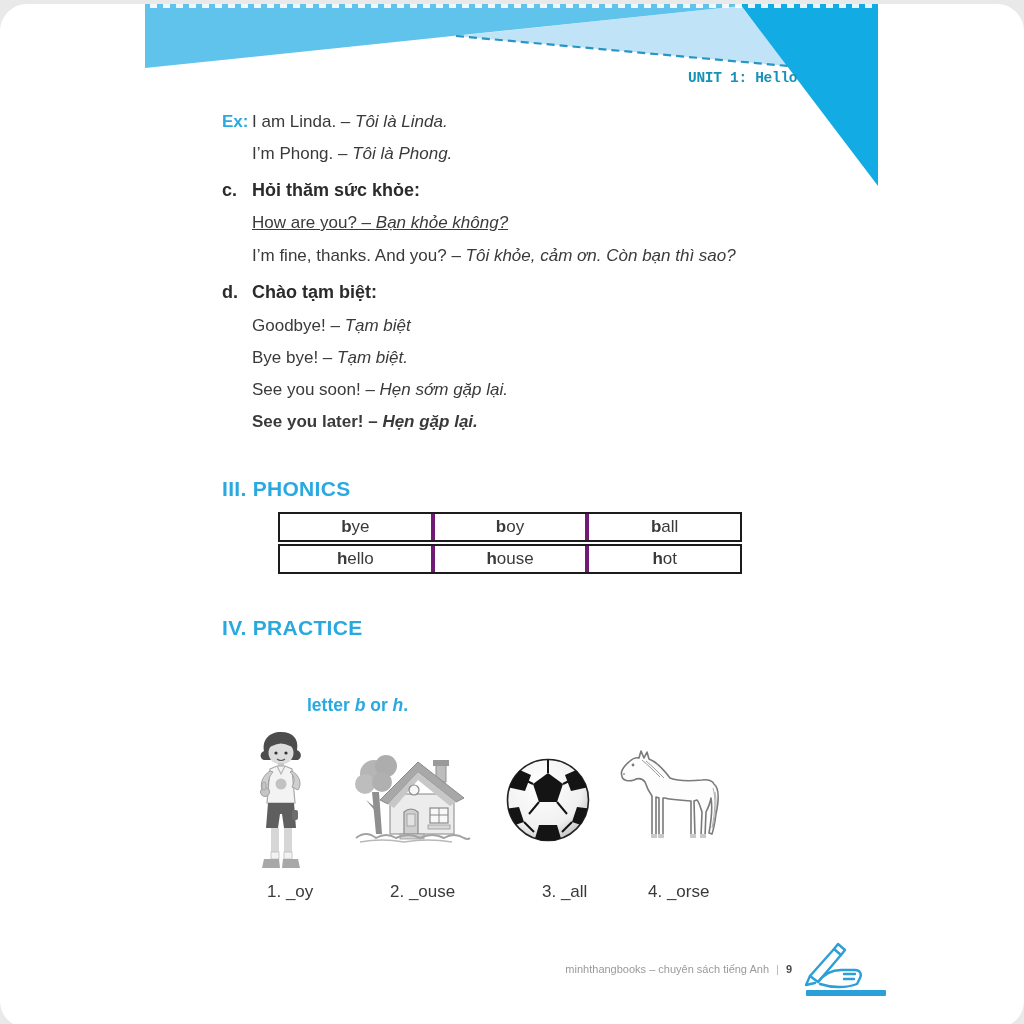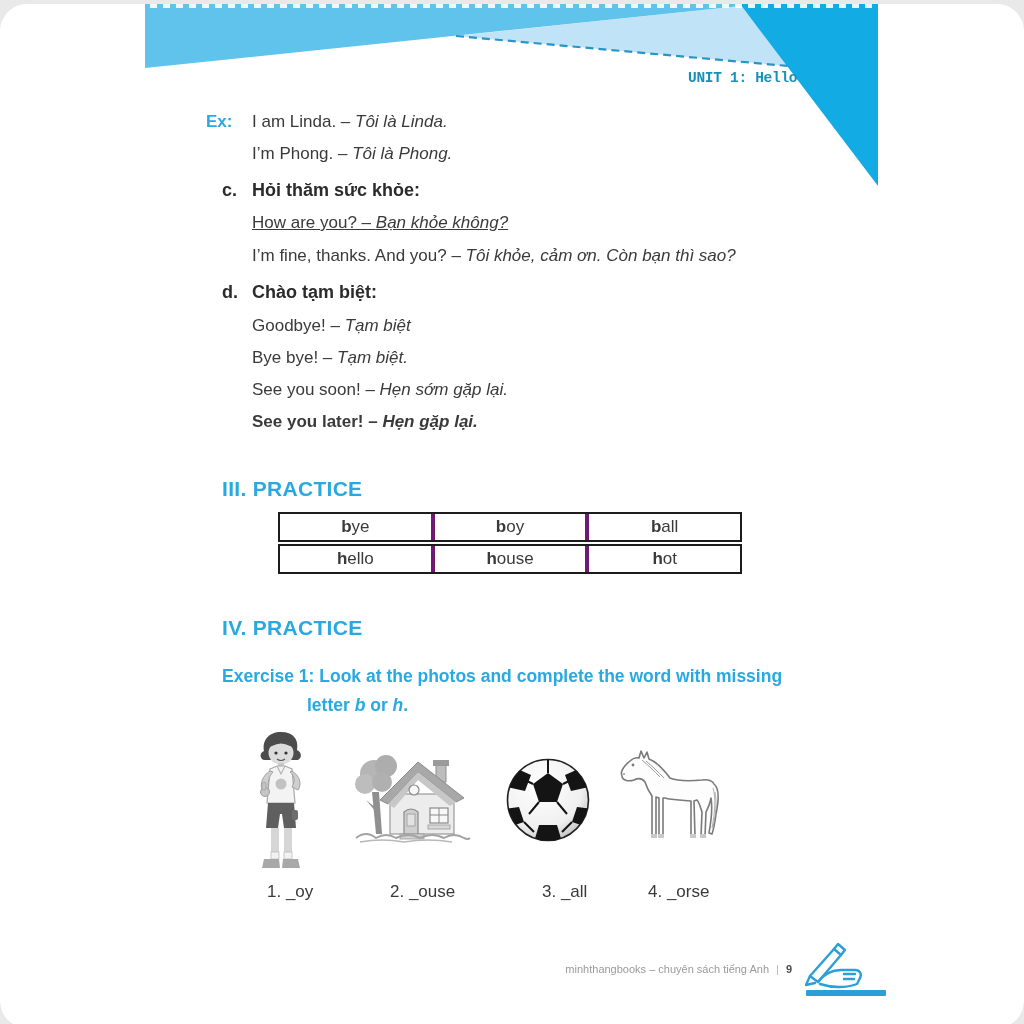"Ex:" div.abs { left: 206px -> 222px }
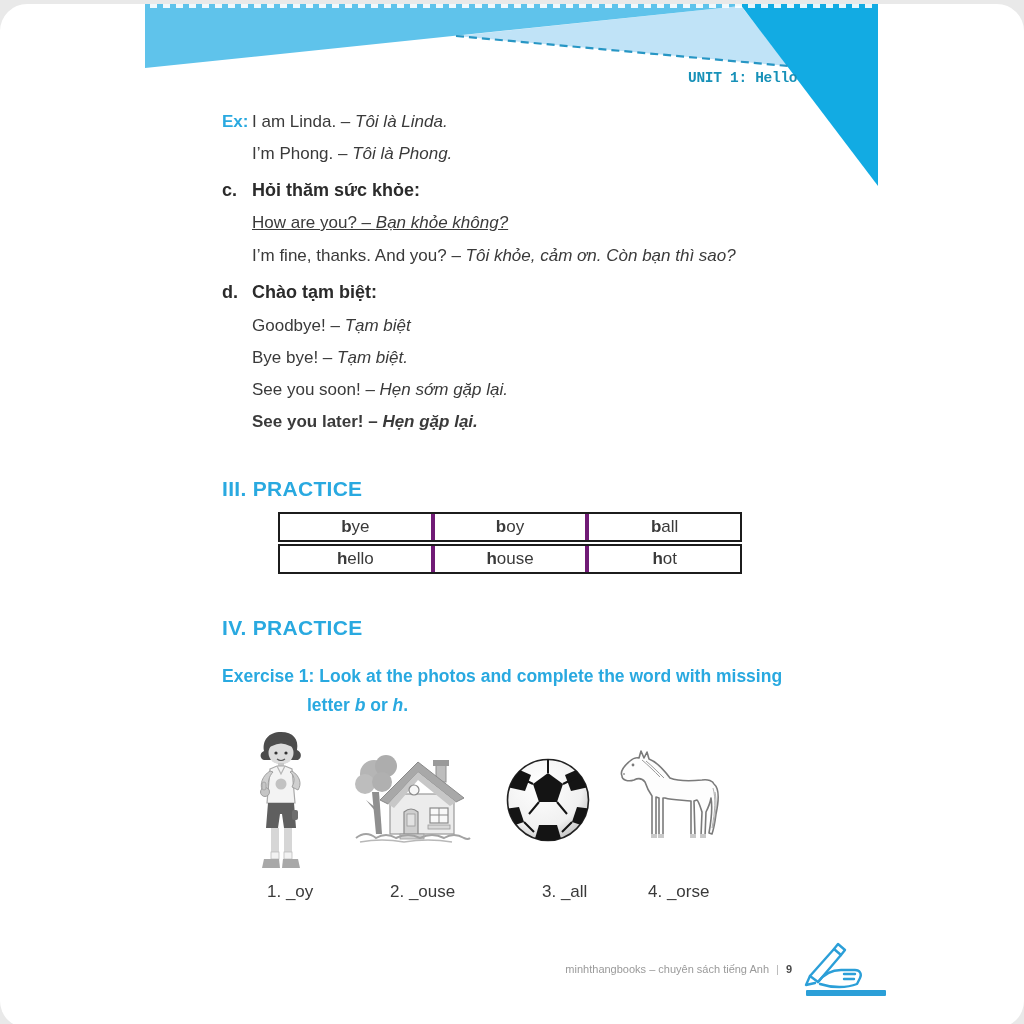"III. PRACTICE" div.abs { text: PRACTICE -> PHONICS }
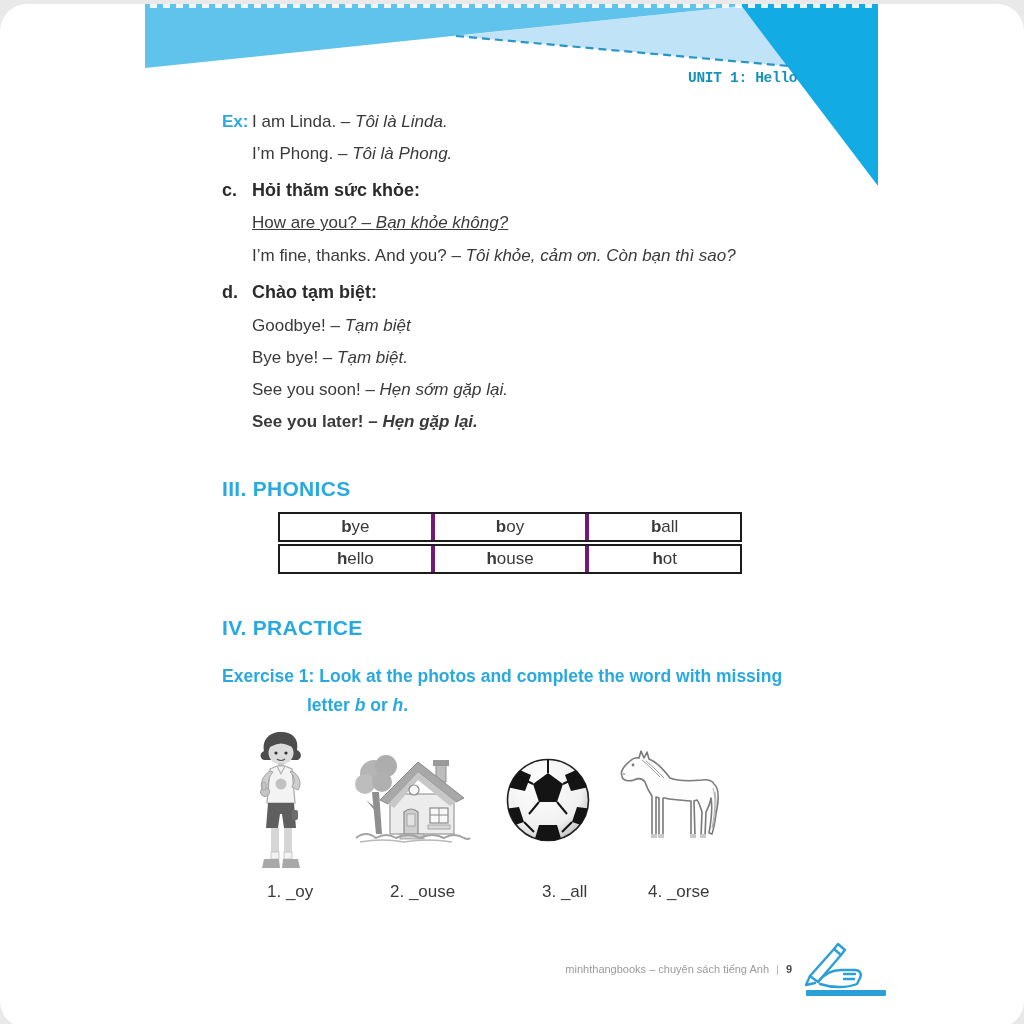"Exercise 1: Look at the" div.abs { html: <div>Exercise 1: Look at the photos and complete the word with missing</div> -> none }
